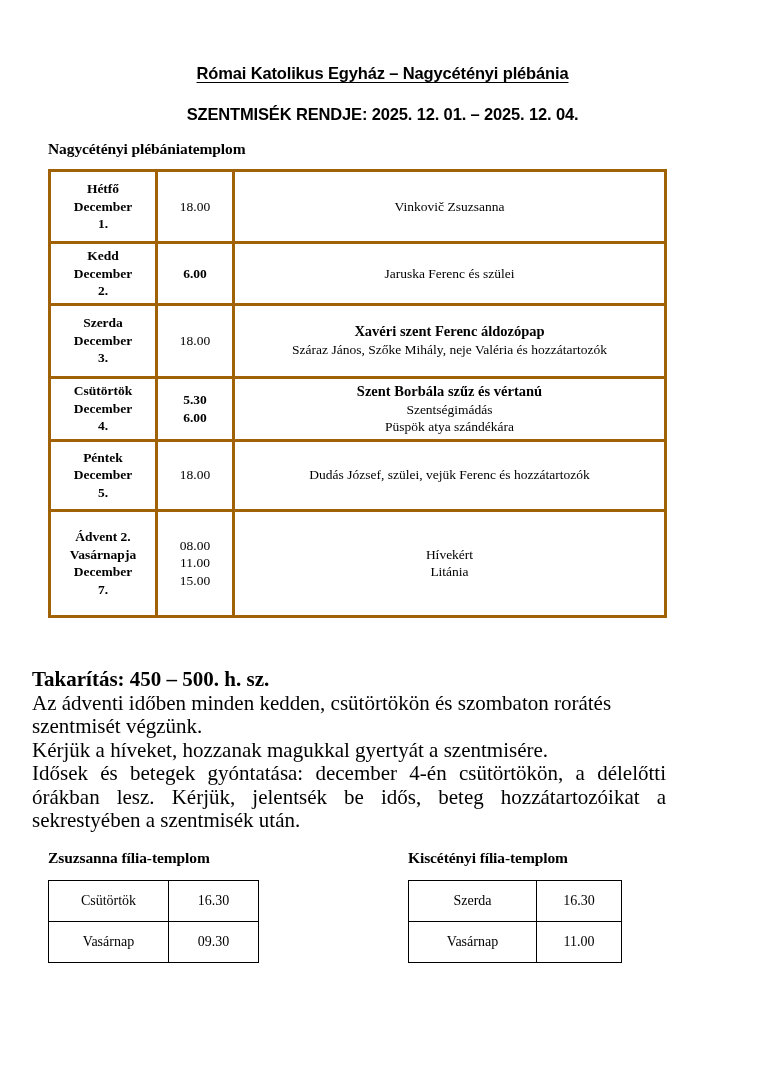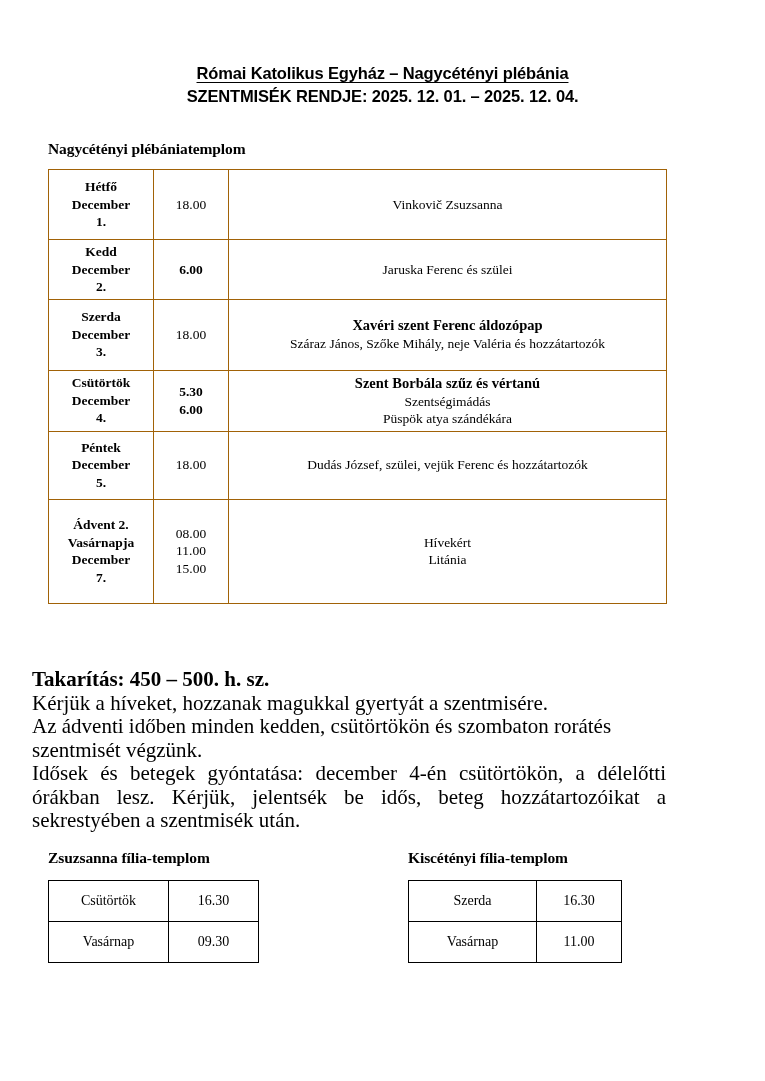"SZENTMISÉK RENDJE: 2025. 12. 01." .doc-header .line2 { margin-top: 0 -> 18px }
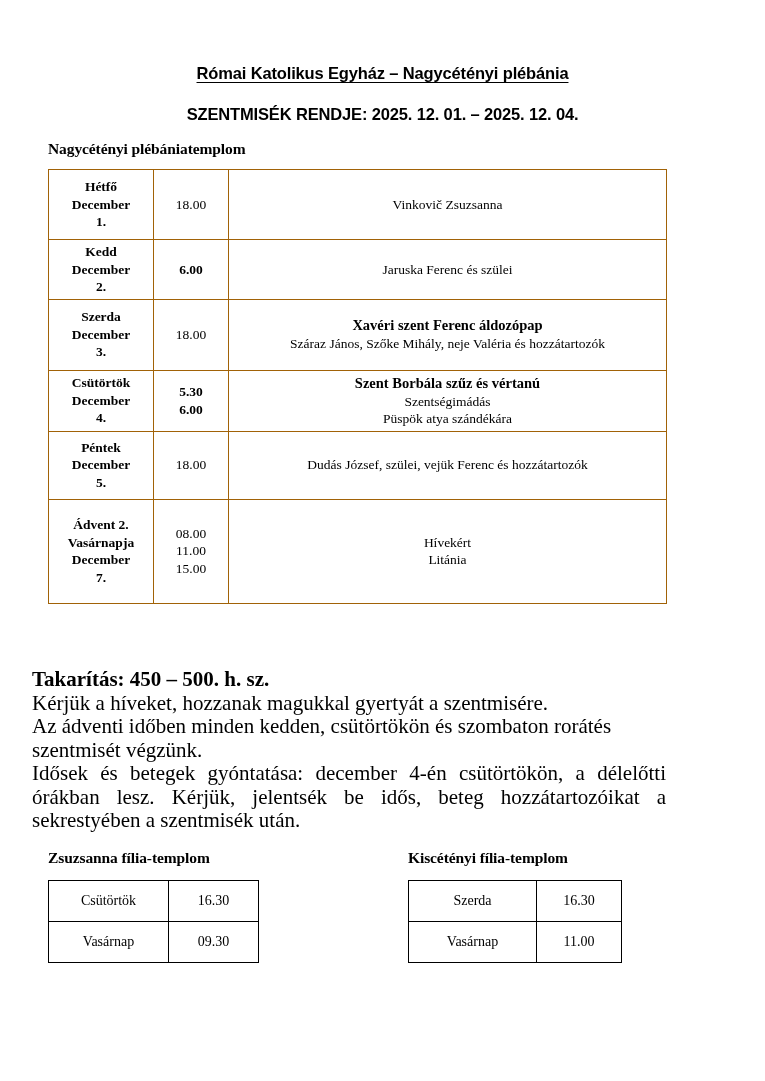"Hétfő" table.mass-table td { border: 1px solid #a16207 -> 3px solid #a16207 }
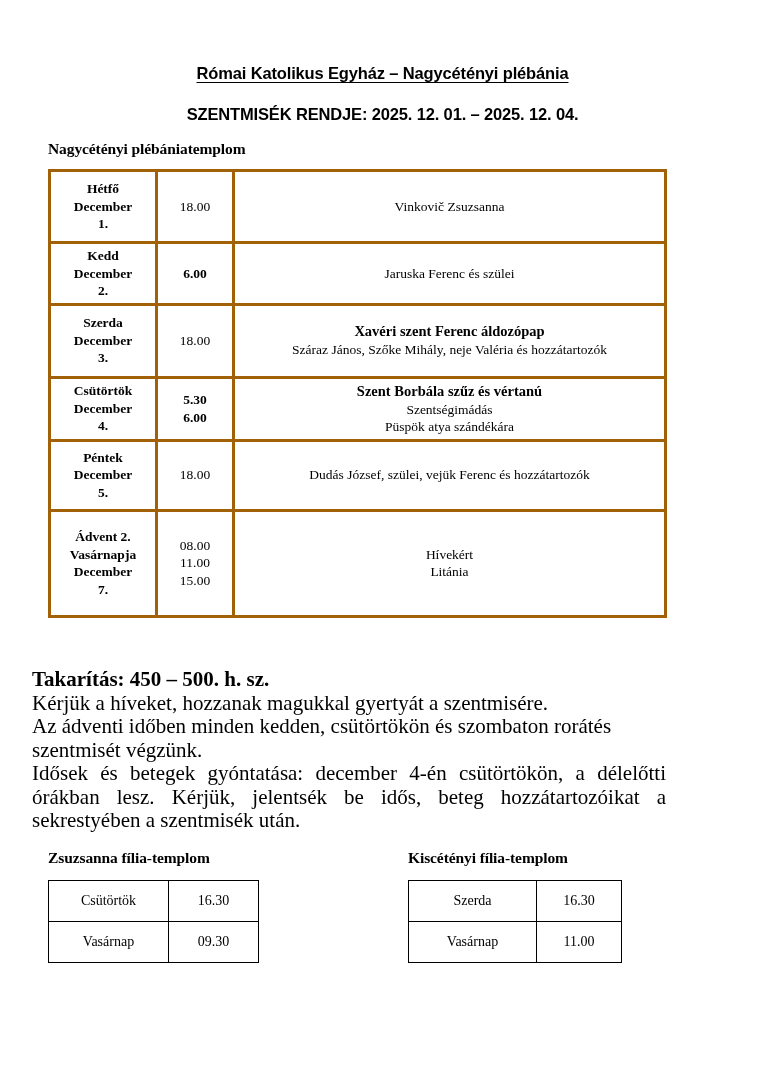"Kérjük a híveket, hozzanak magukkal" div { order: before "Az ádventi időben minden kedden," -> after "Az ádventi időben minden kedden," }
